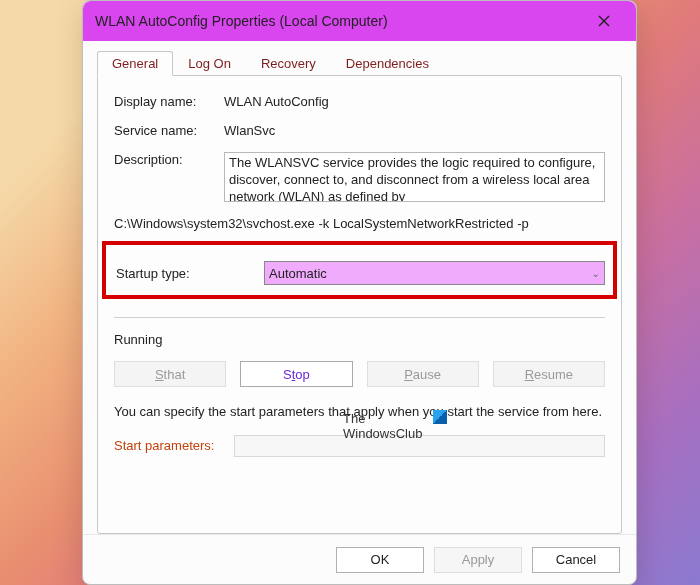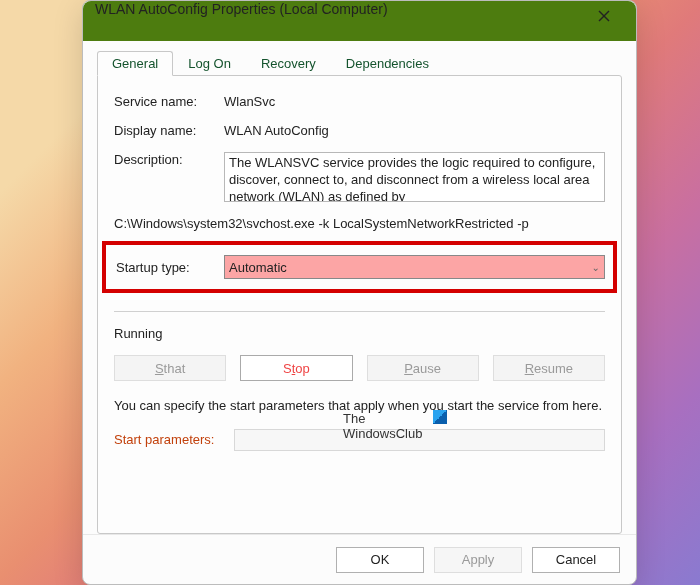"WLAN AutoConfig Properties (Local" .titlebar { align-items: none -> center; background: #4d7c0f -> #d946ef }
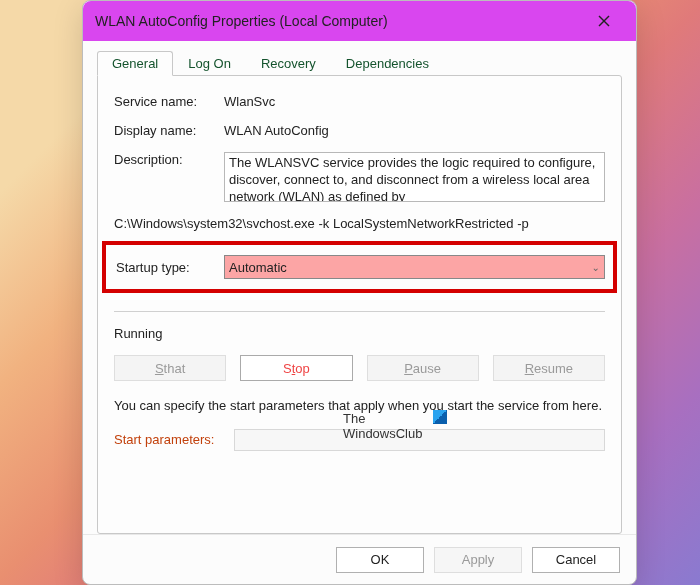"General" .tab { color: #14532d -> #7f1d1d }
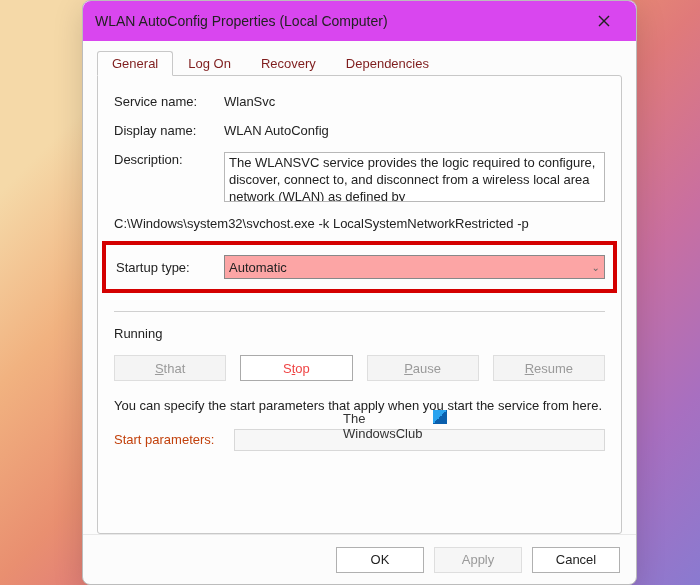"Service name:" div.row { order: before "Display name:" -> after "Display name:" }
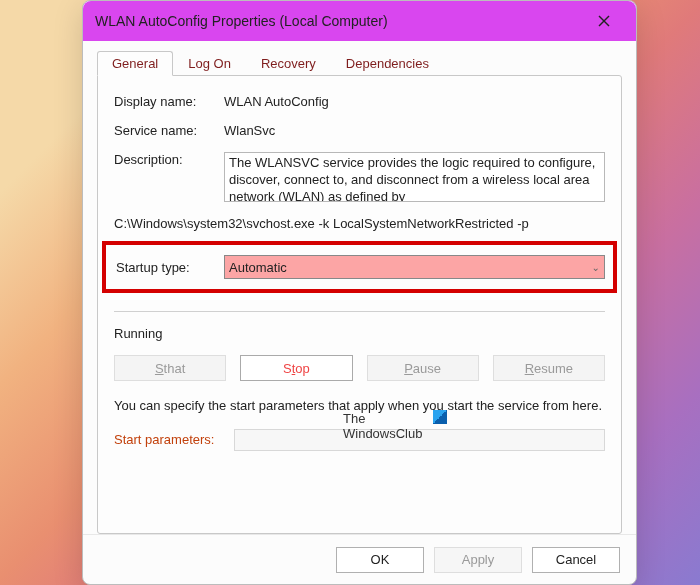"Startup type:" .highlight-row { gap: none -> 40px; padding: 10px 8px 10px 10px -> 16px 8px 10px 10px }
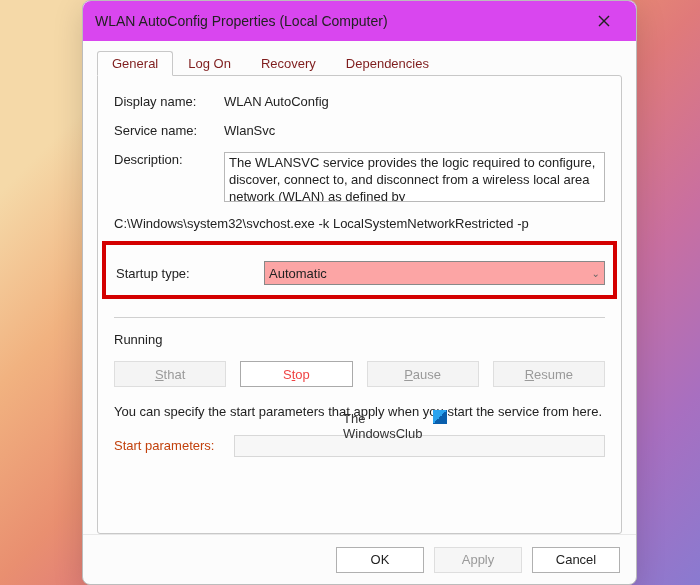"Automatic" .combo { background: #fca5a5 -> #f0abfc }
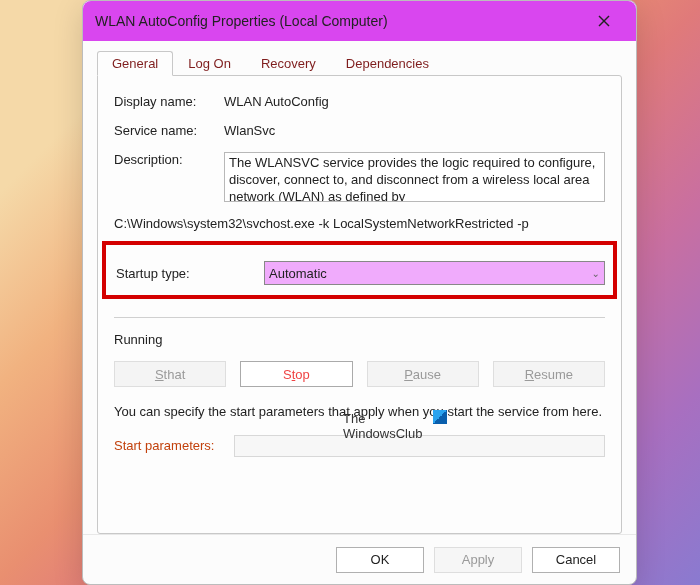"Stop" .svc-btn.enabled { color: #ef4444 -> #6d28d9 }
